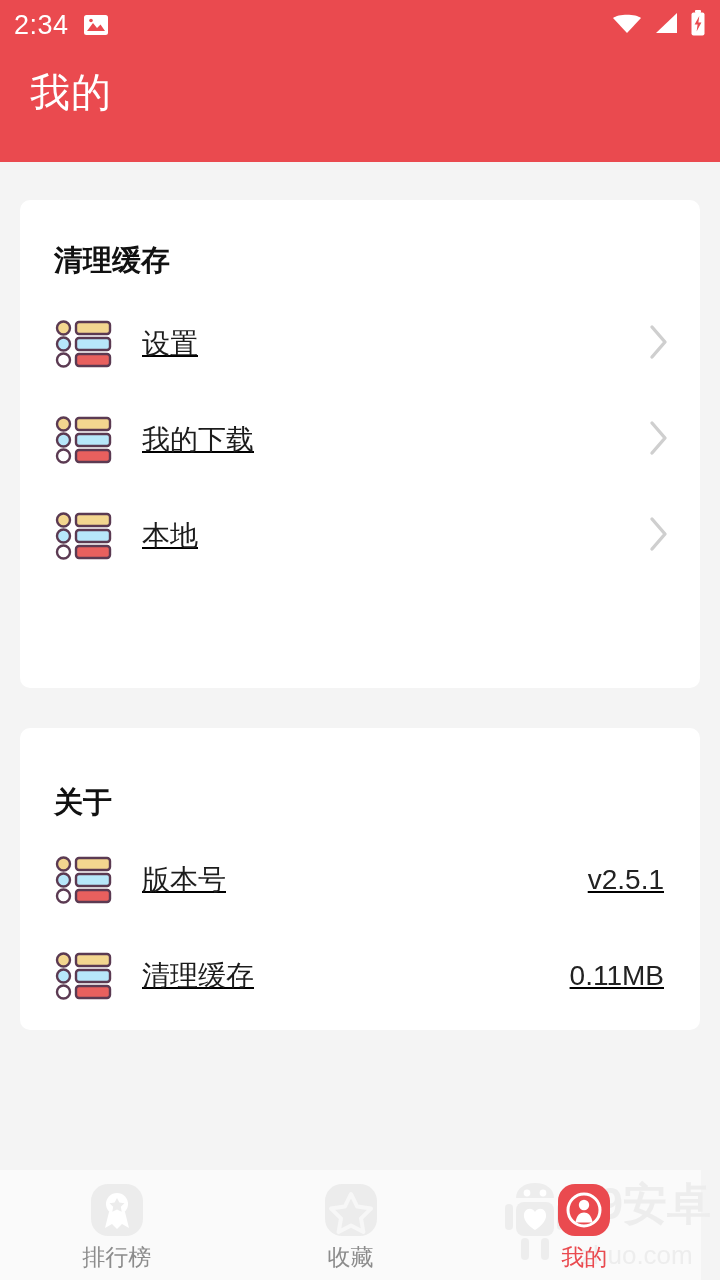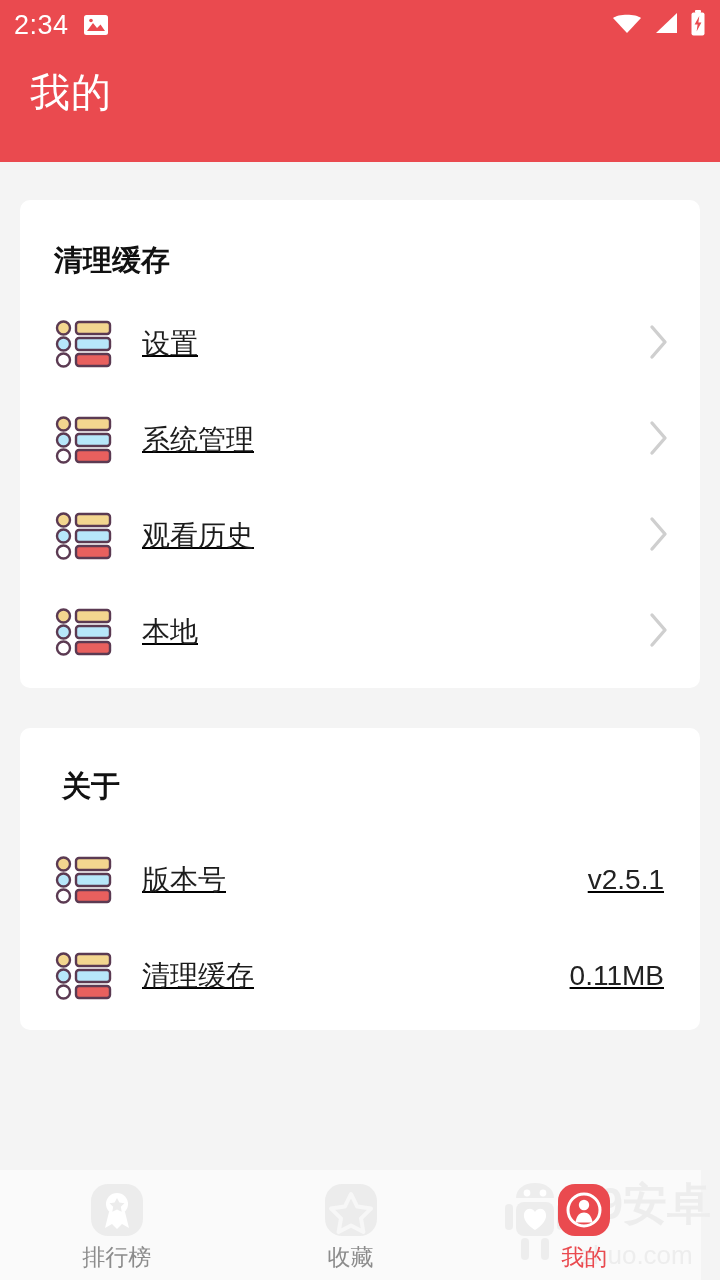"系统管理" span.row-label { text: 系统管理 -> 我的下载 }
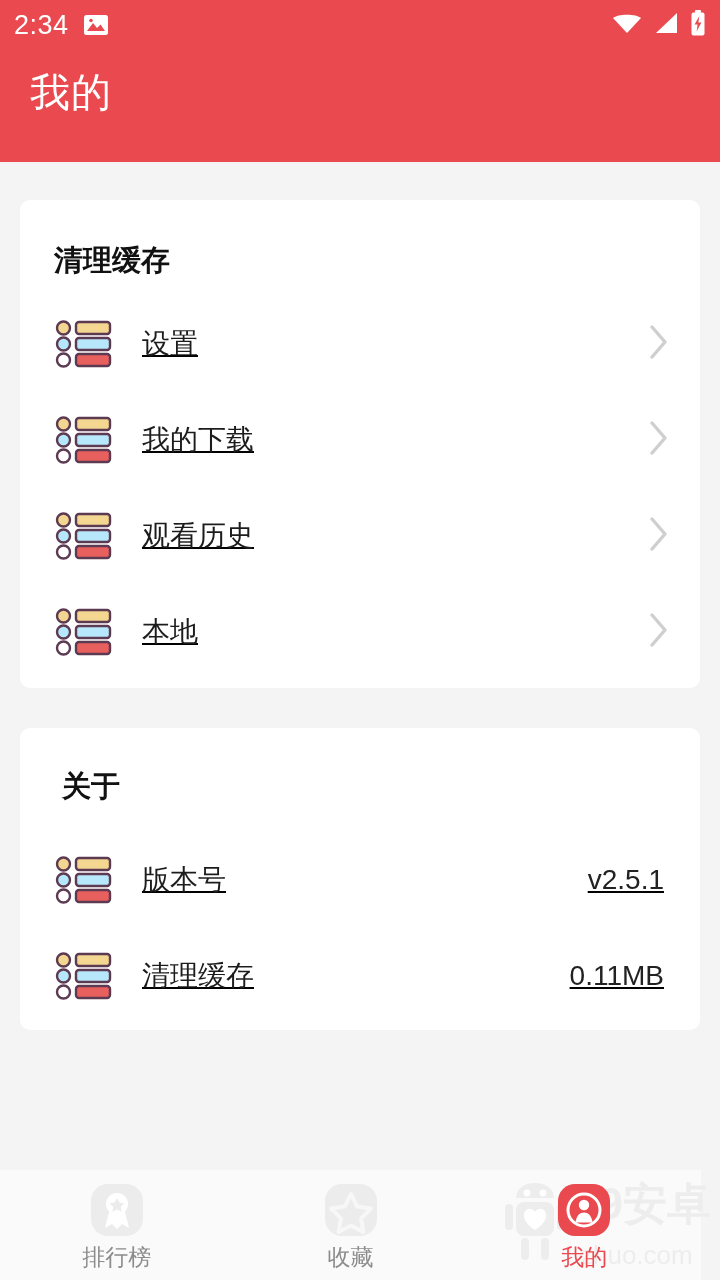"观看历史" div.row { html: <div> <span> <svg> <g> <circle></circle> <rect></rect> <circle></circle> <rect></rect> <circle></circle> <rect></rect> </g> </svg> </span> <span>观看历史</span> <span> <svg> <path></path> </svg> </span> </div> -> none }
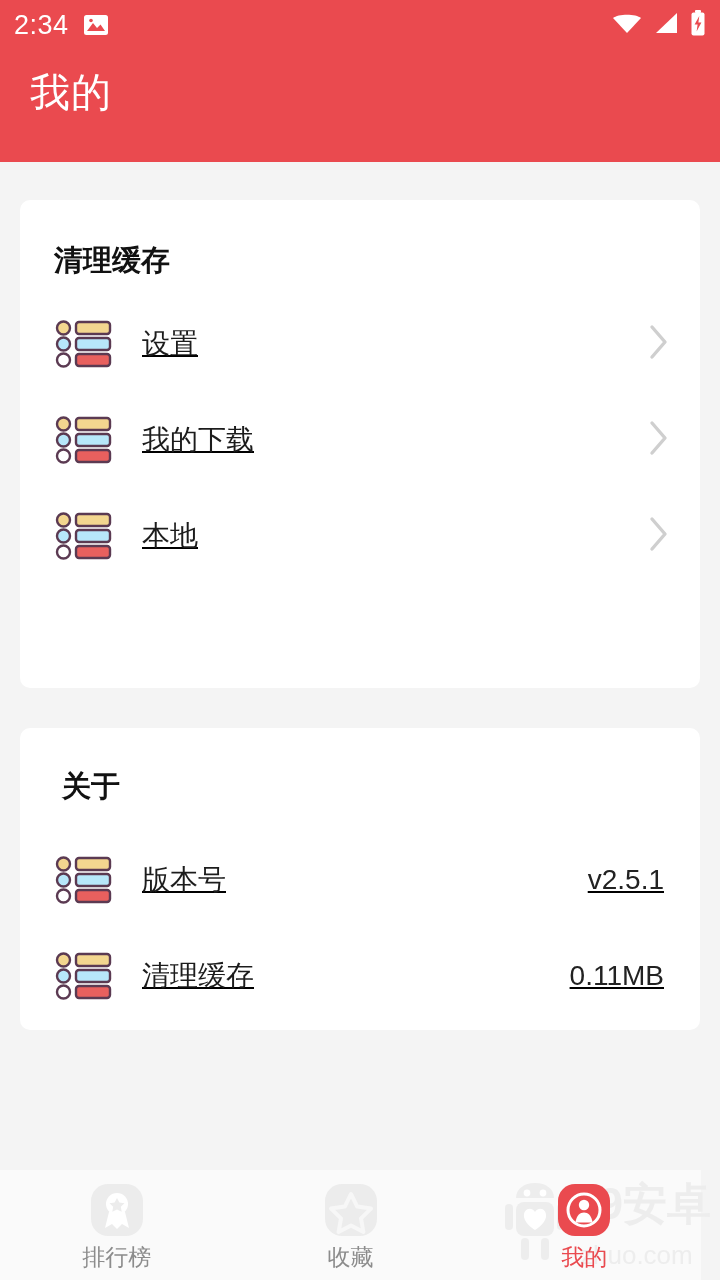"关于" #card-about .card-title { margin-left: 8px -> none; top: 44px -> 60px }
